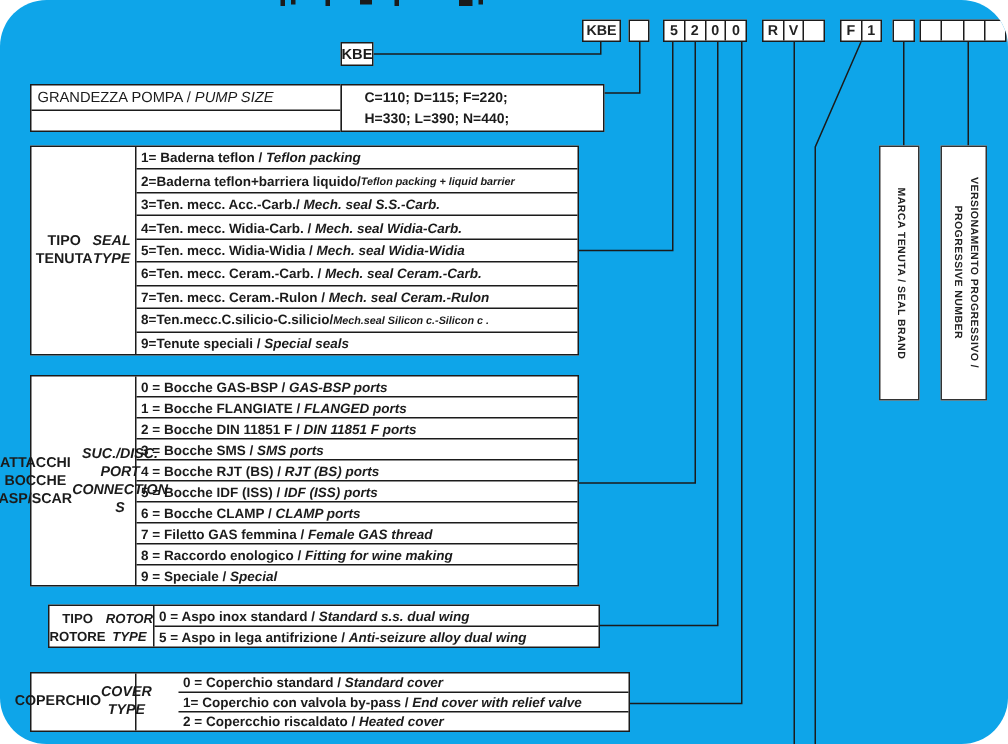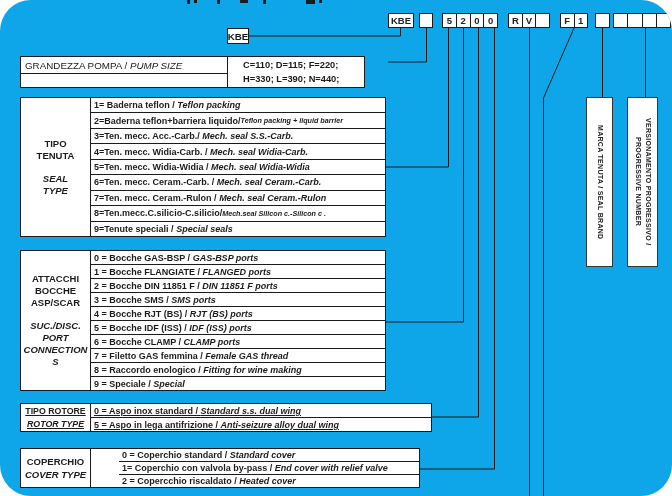"C=110; D=115; F=220;" div.abs { width: 138px -> 176px }
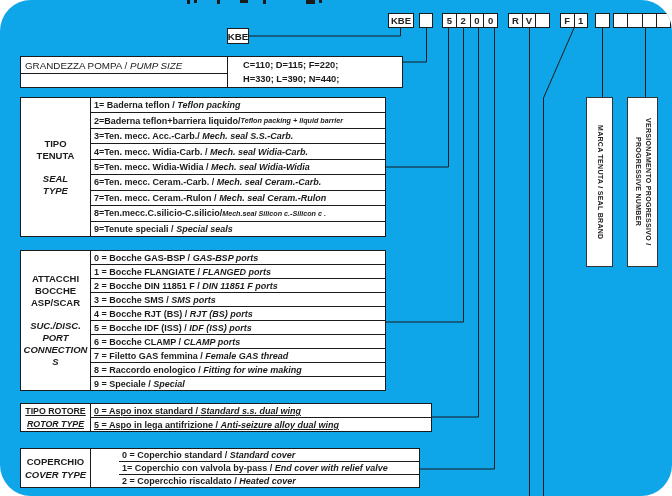"TIPO" .tlabel { flex-direction: column -> row }
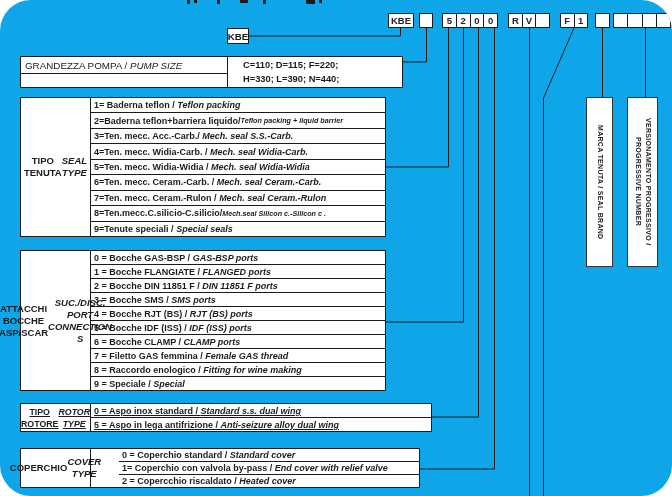"TIPO ROTORE" div.abs { left: 20px -> 32px; text-decoration: underline -> none; width: 412px -> 368px }
